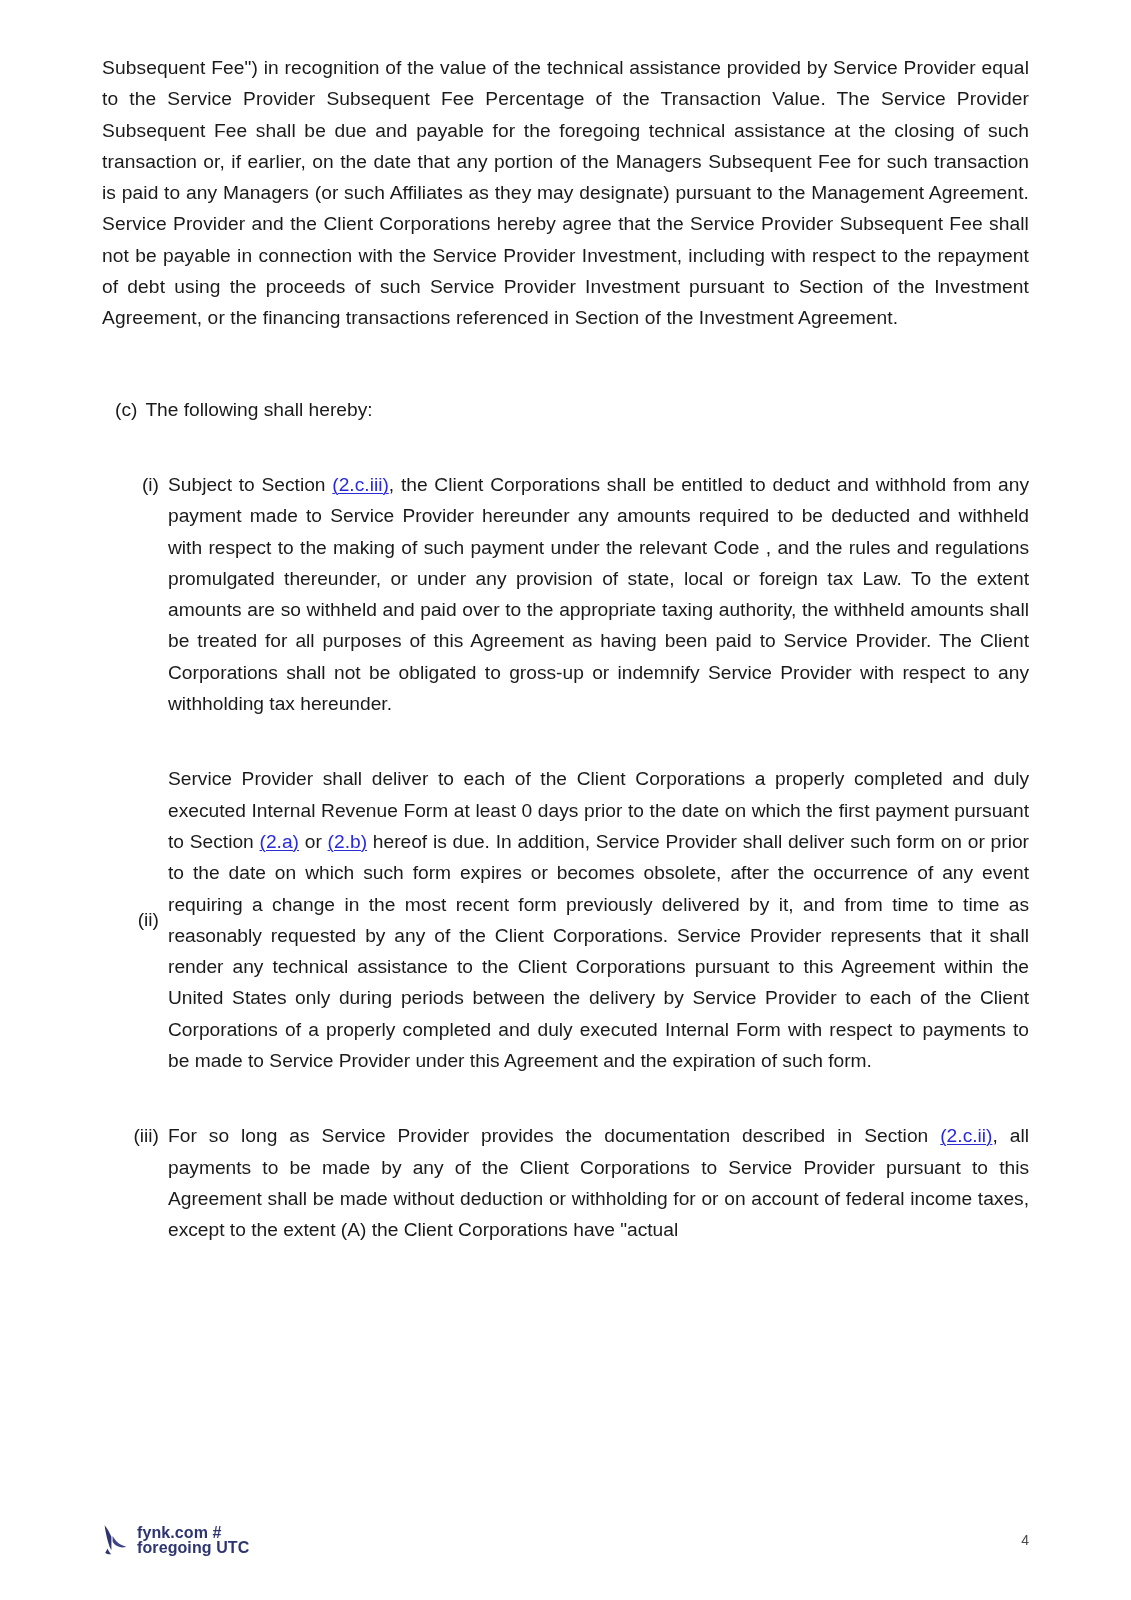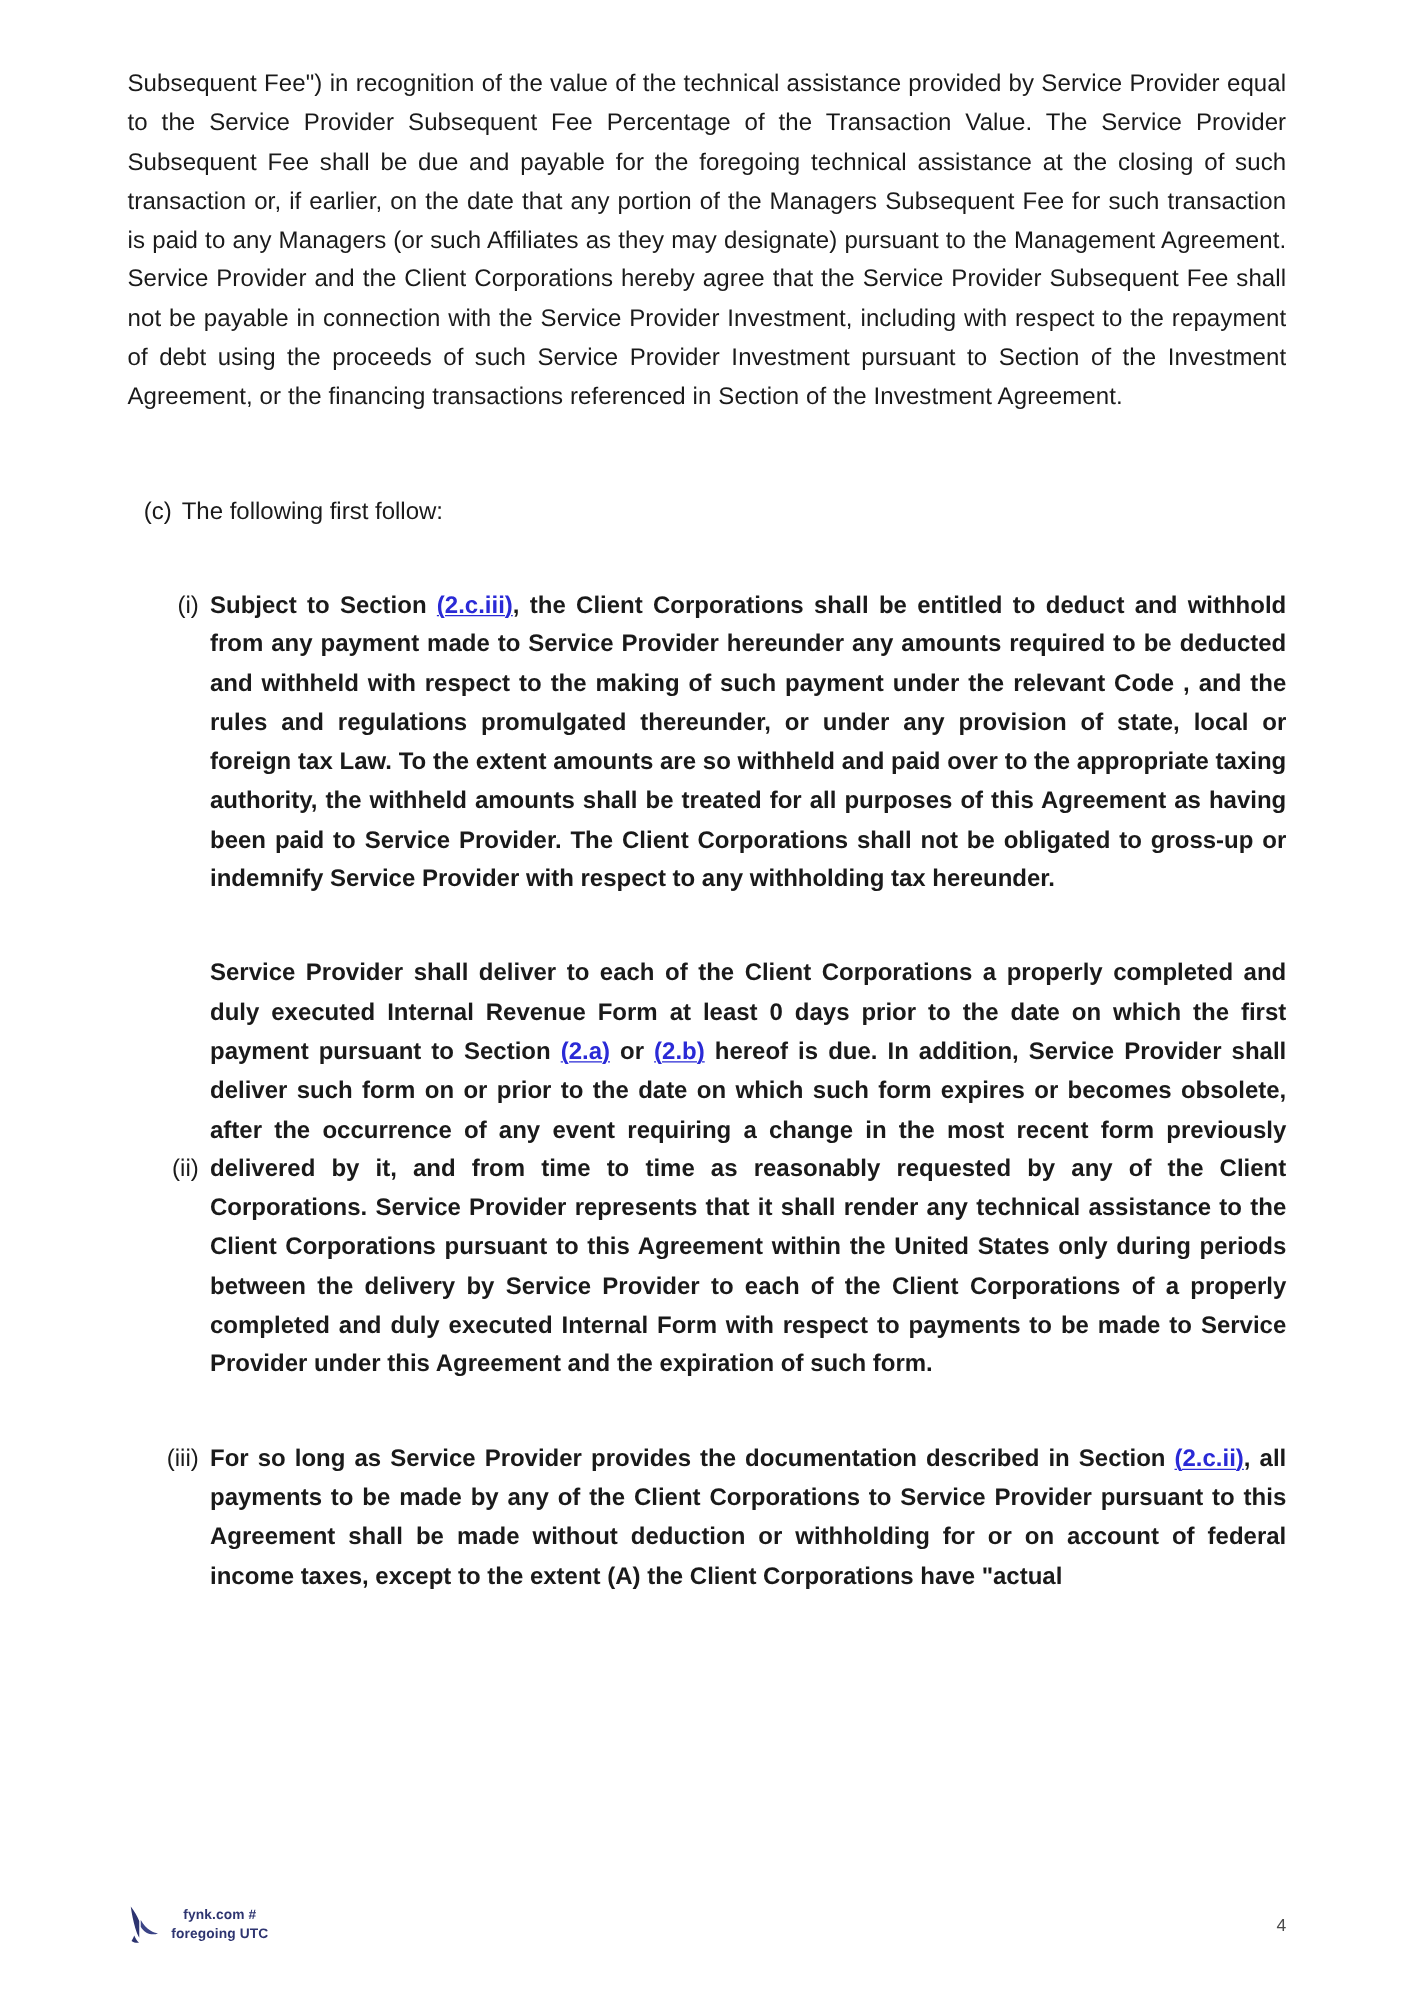"The following first follow:" span.ctext { text: first follow -> shall hereby }
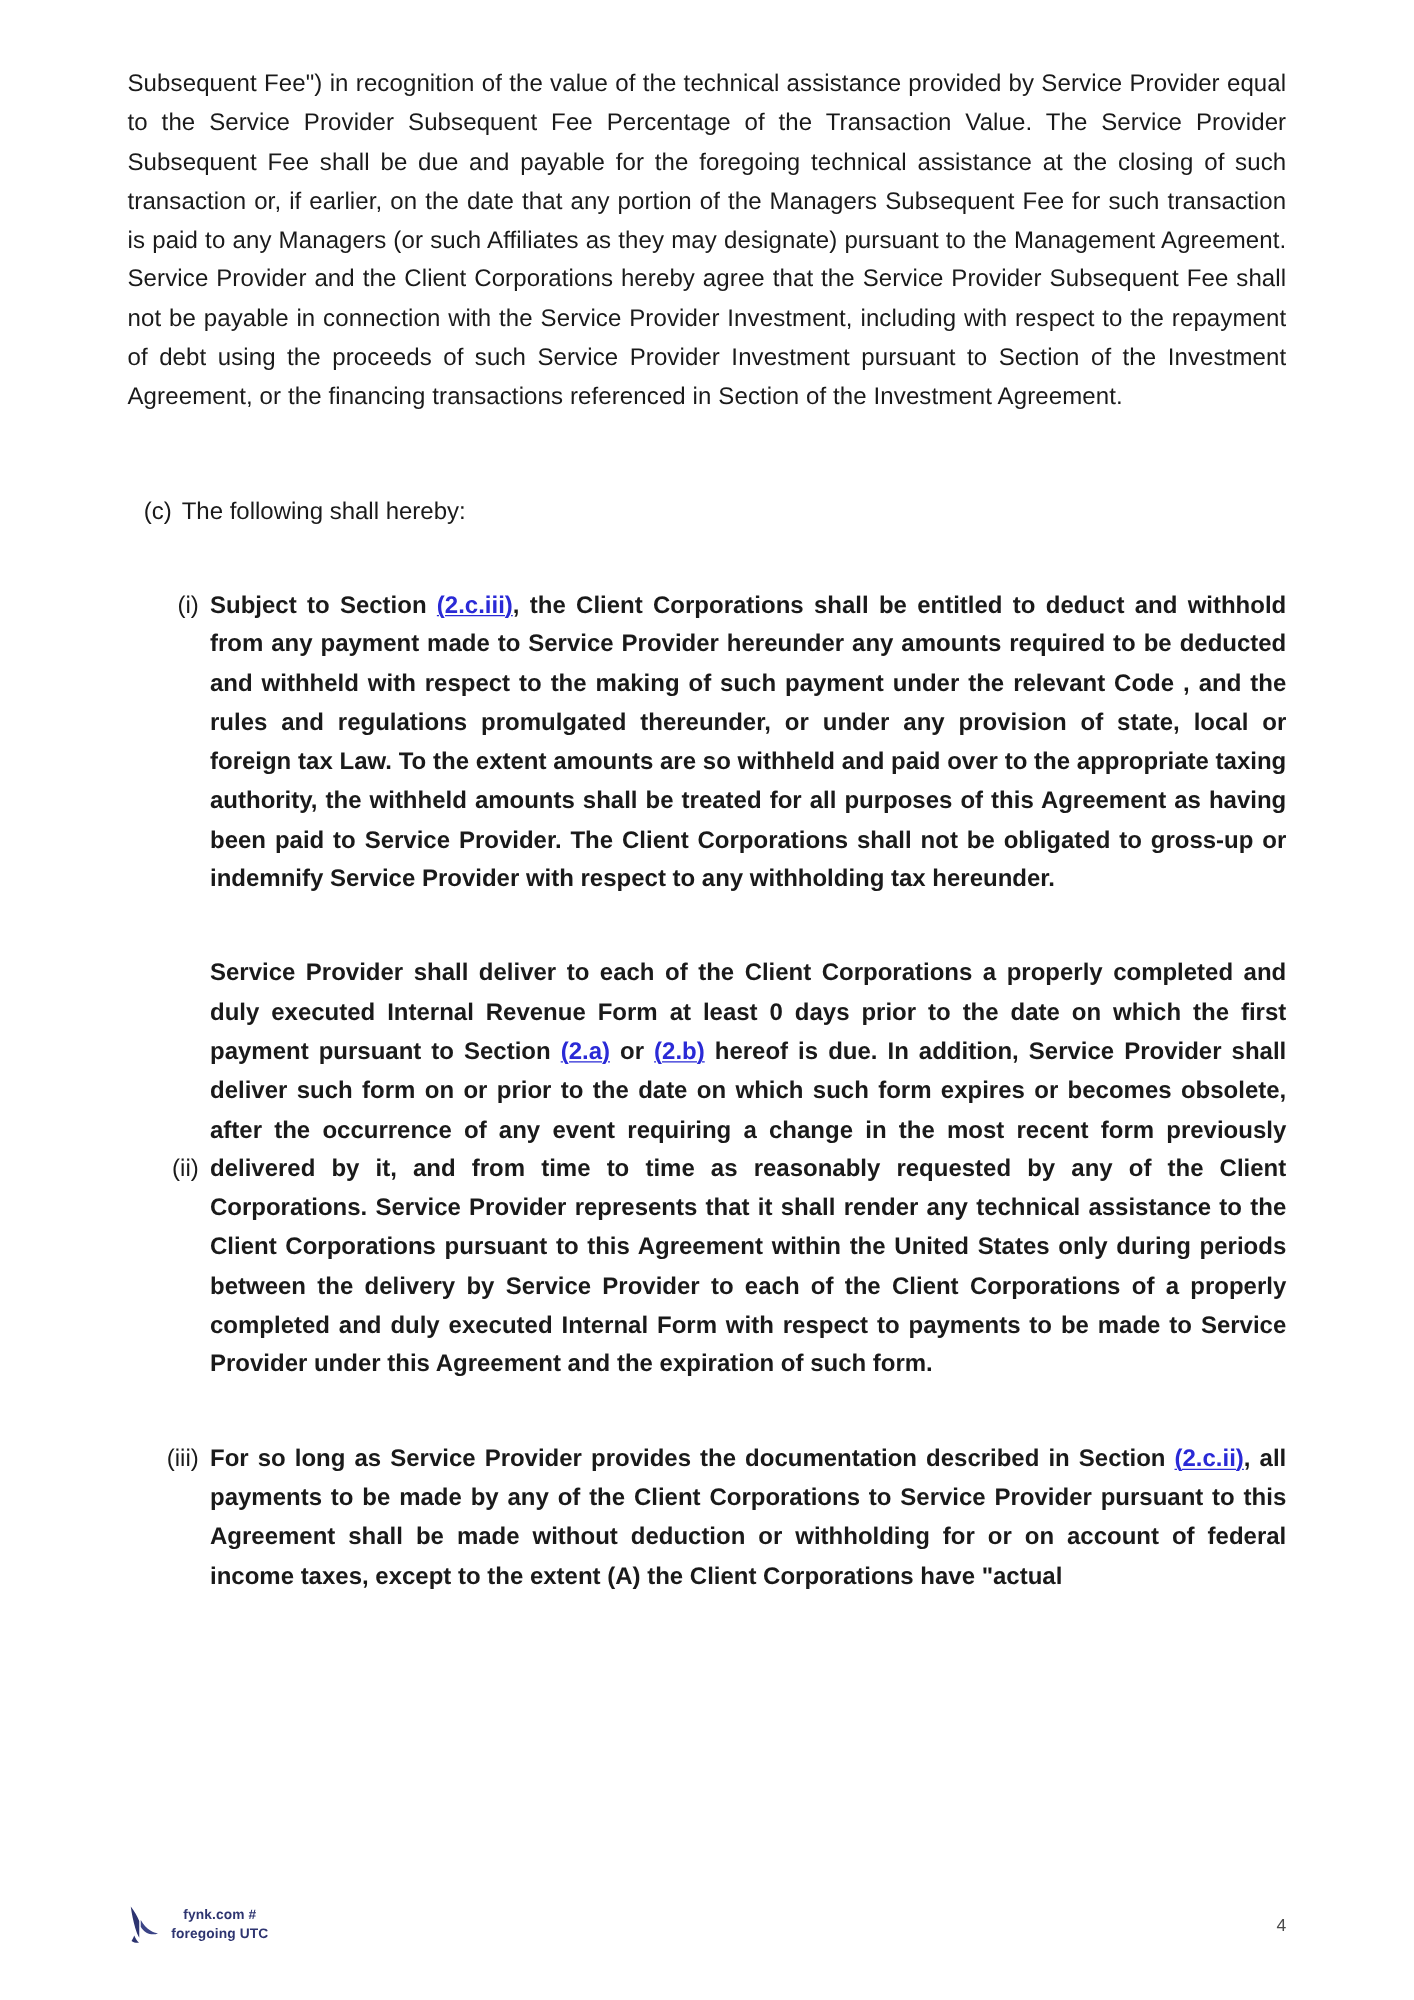"Subject to Section (2.c.iii), the" .roman-block .rtext { font-weight: bold -> none }
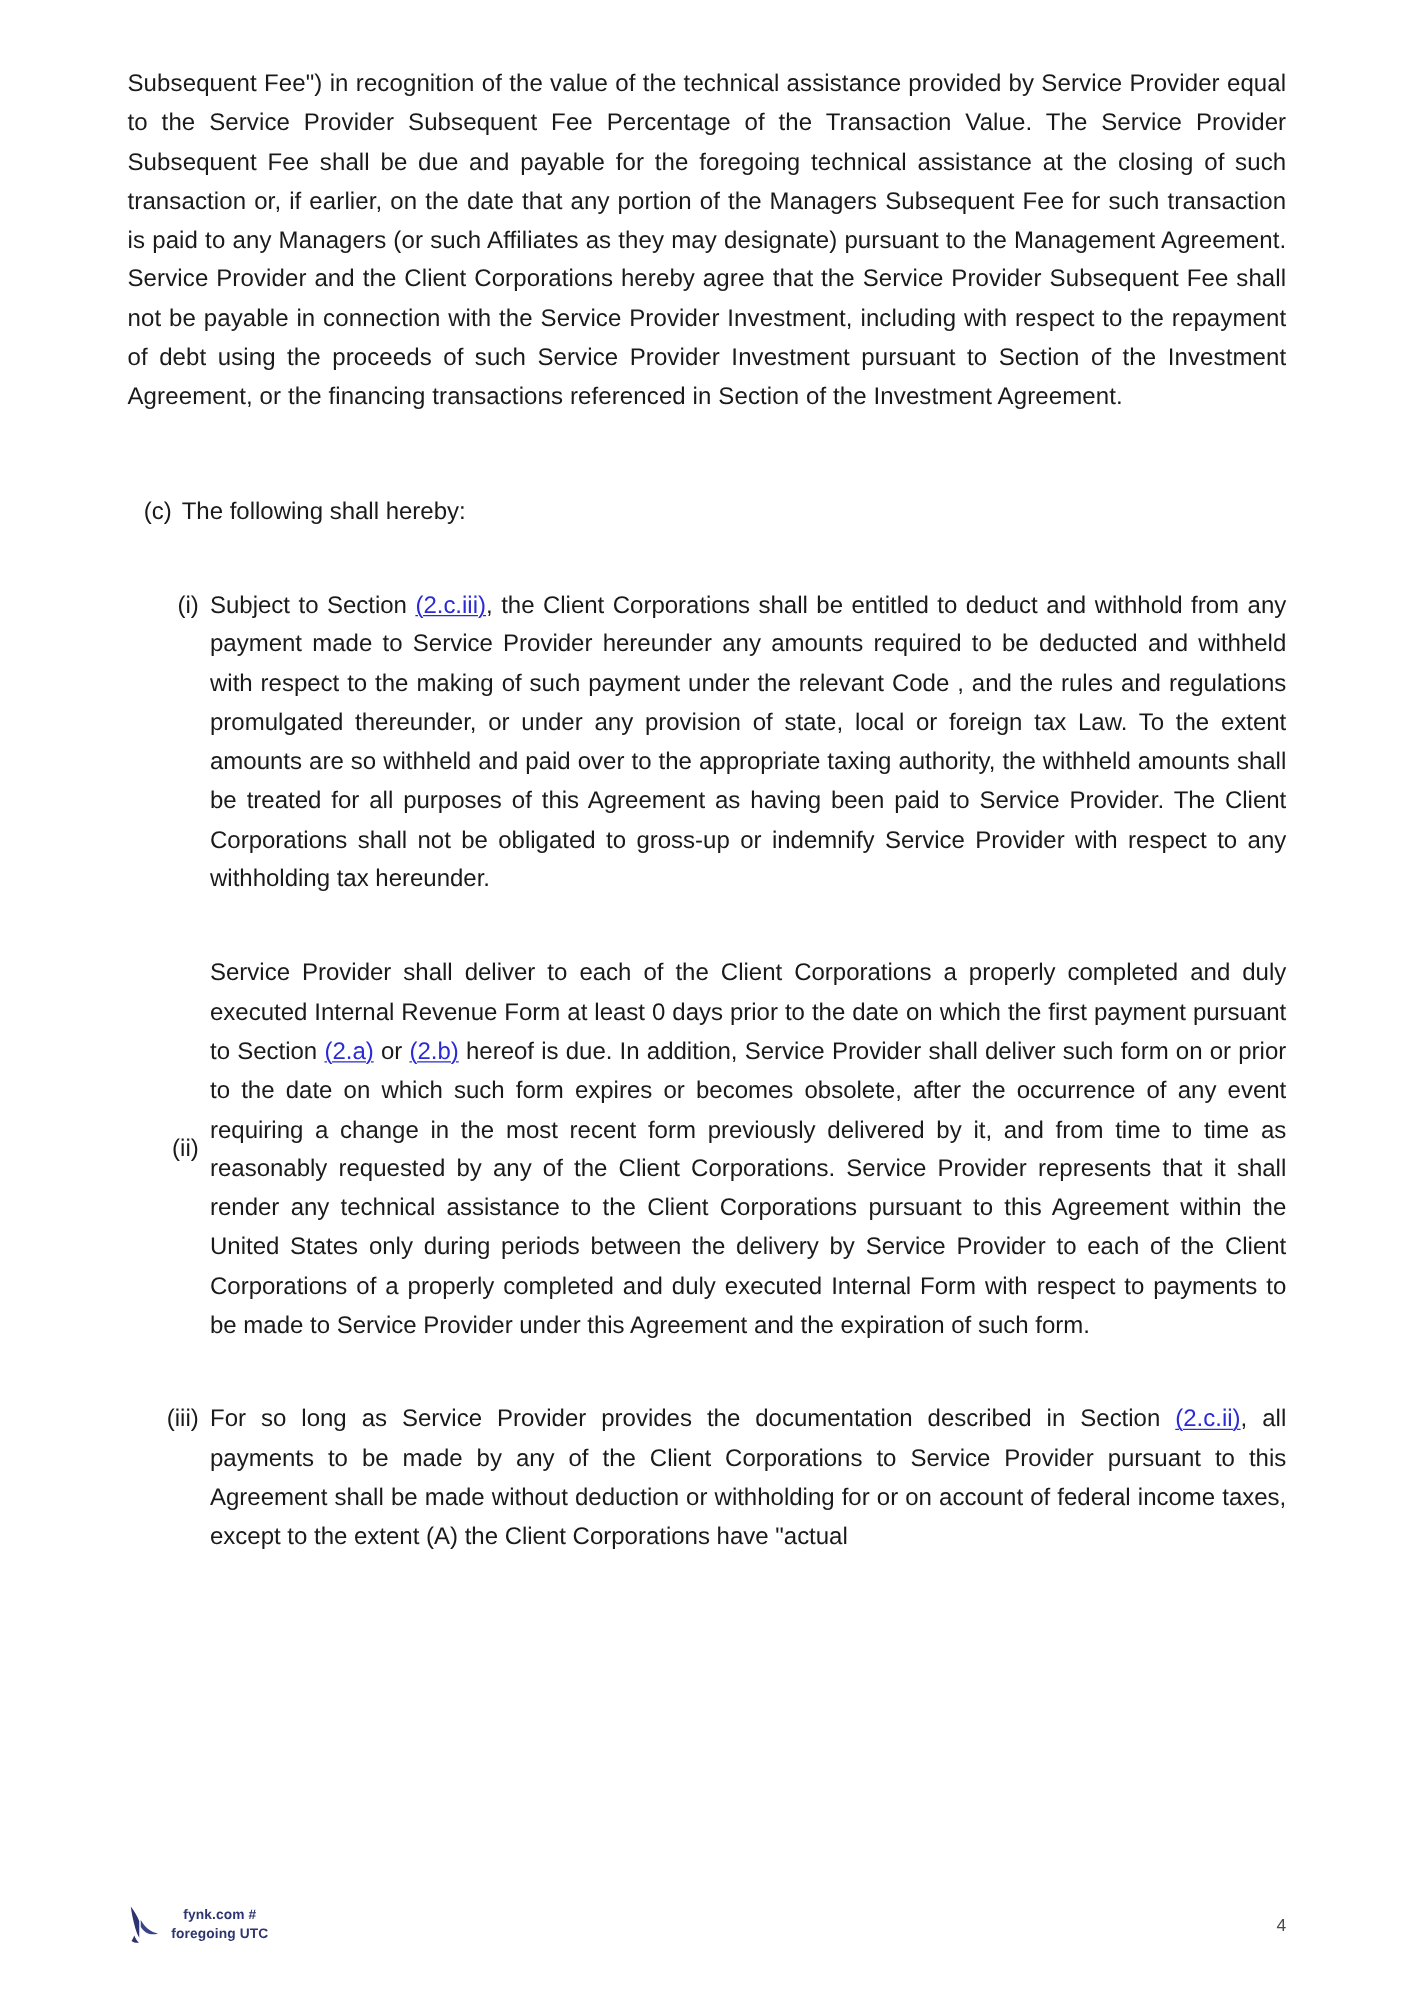"fynk.com #" .brand-text { font-size: 11px -> 16px; text-align: center -> none }
